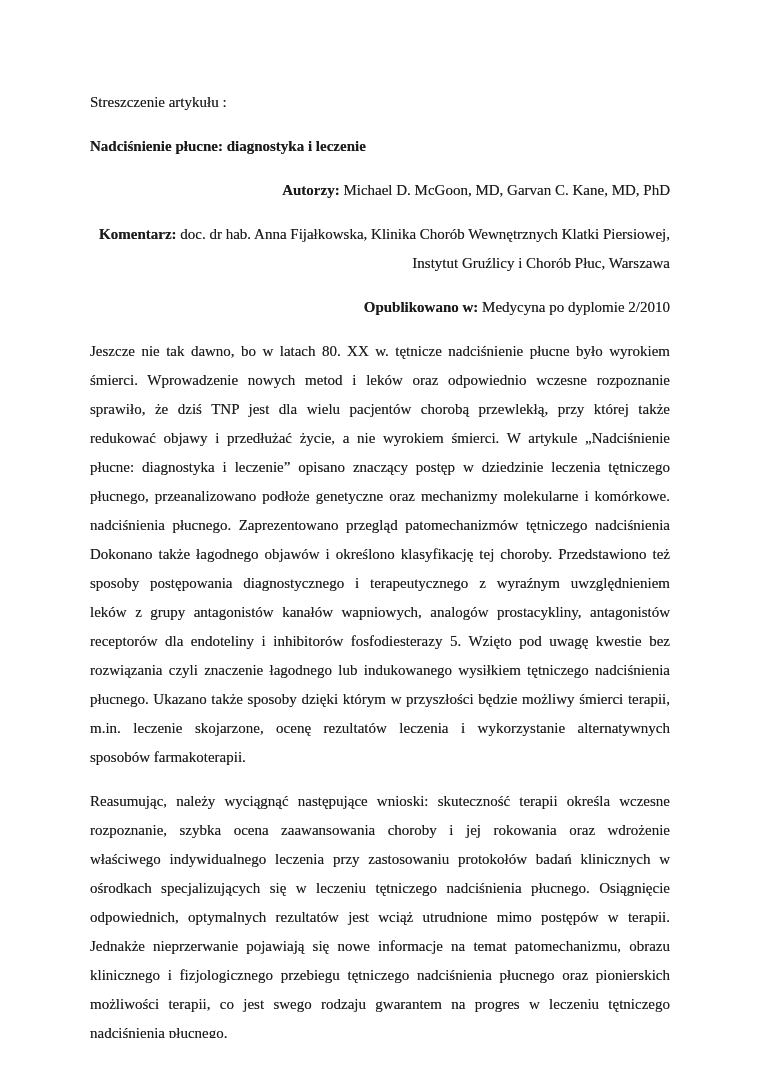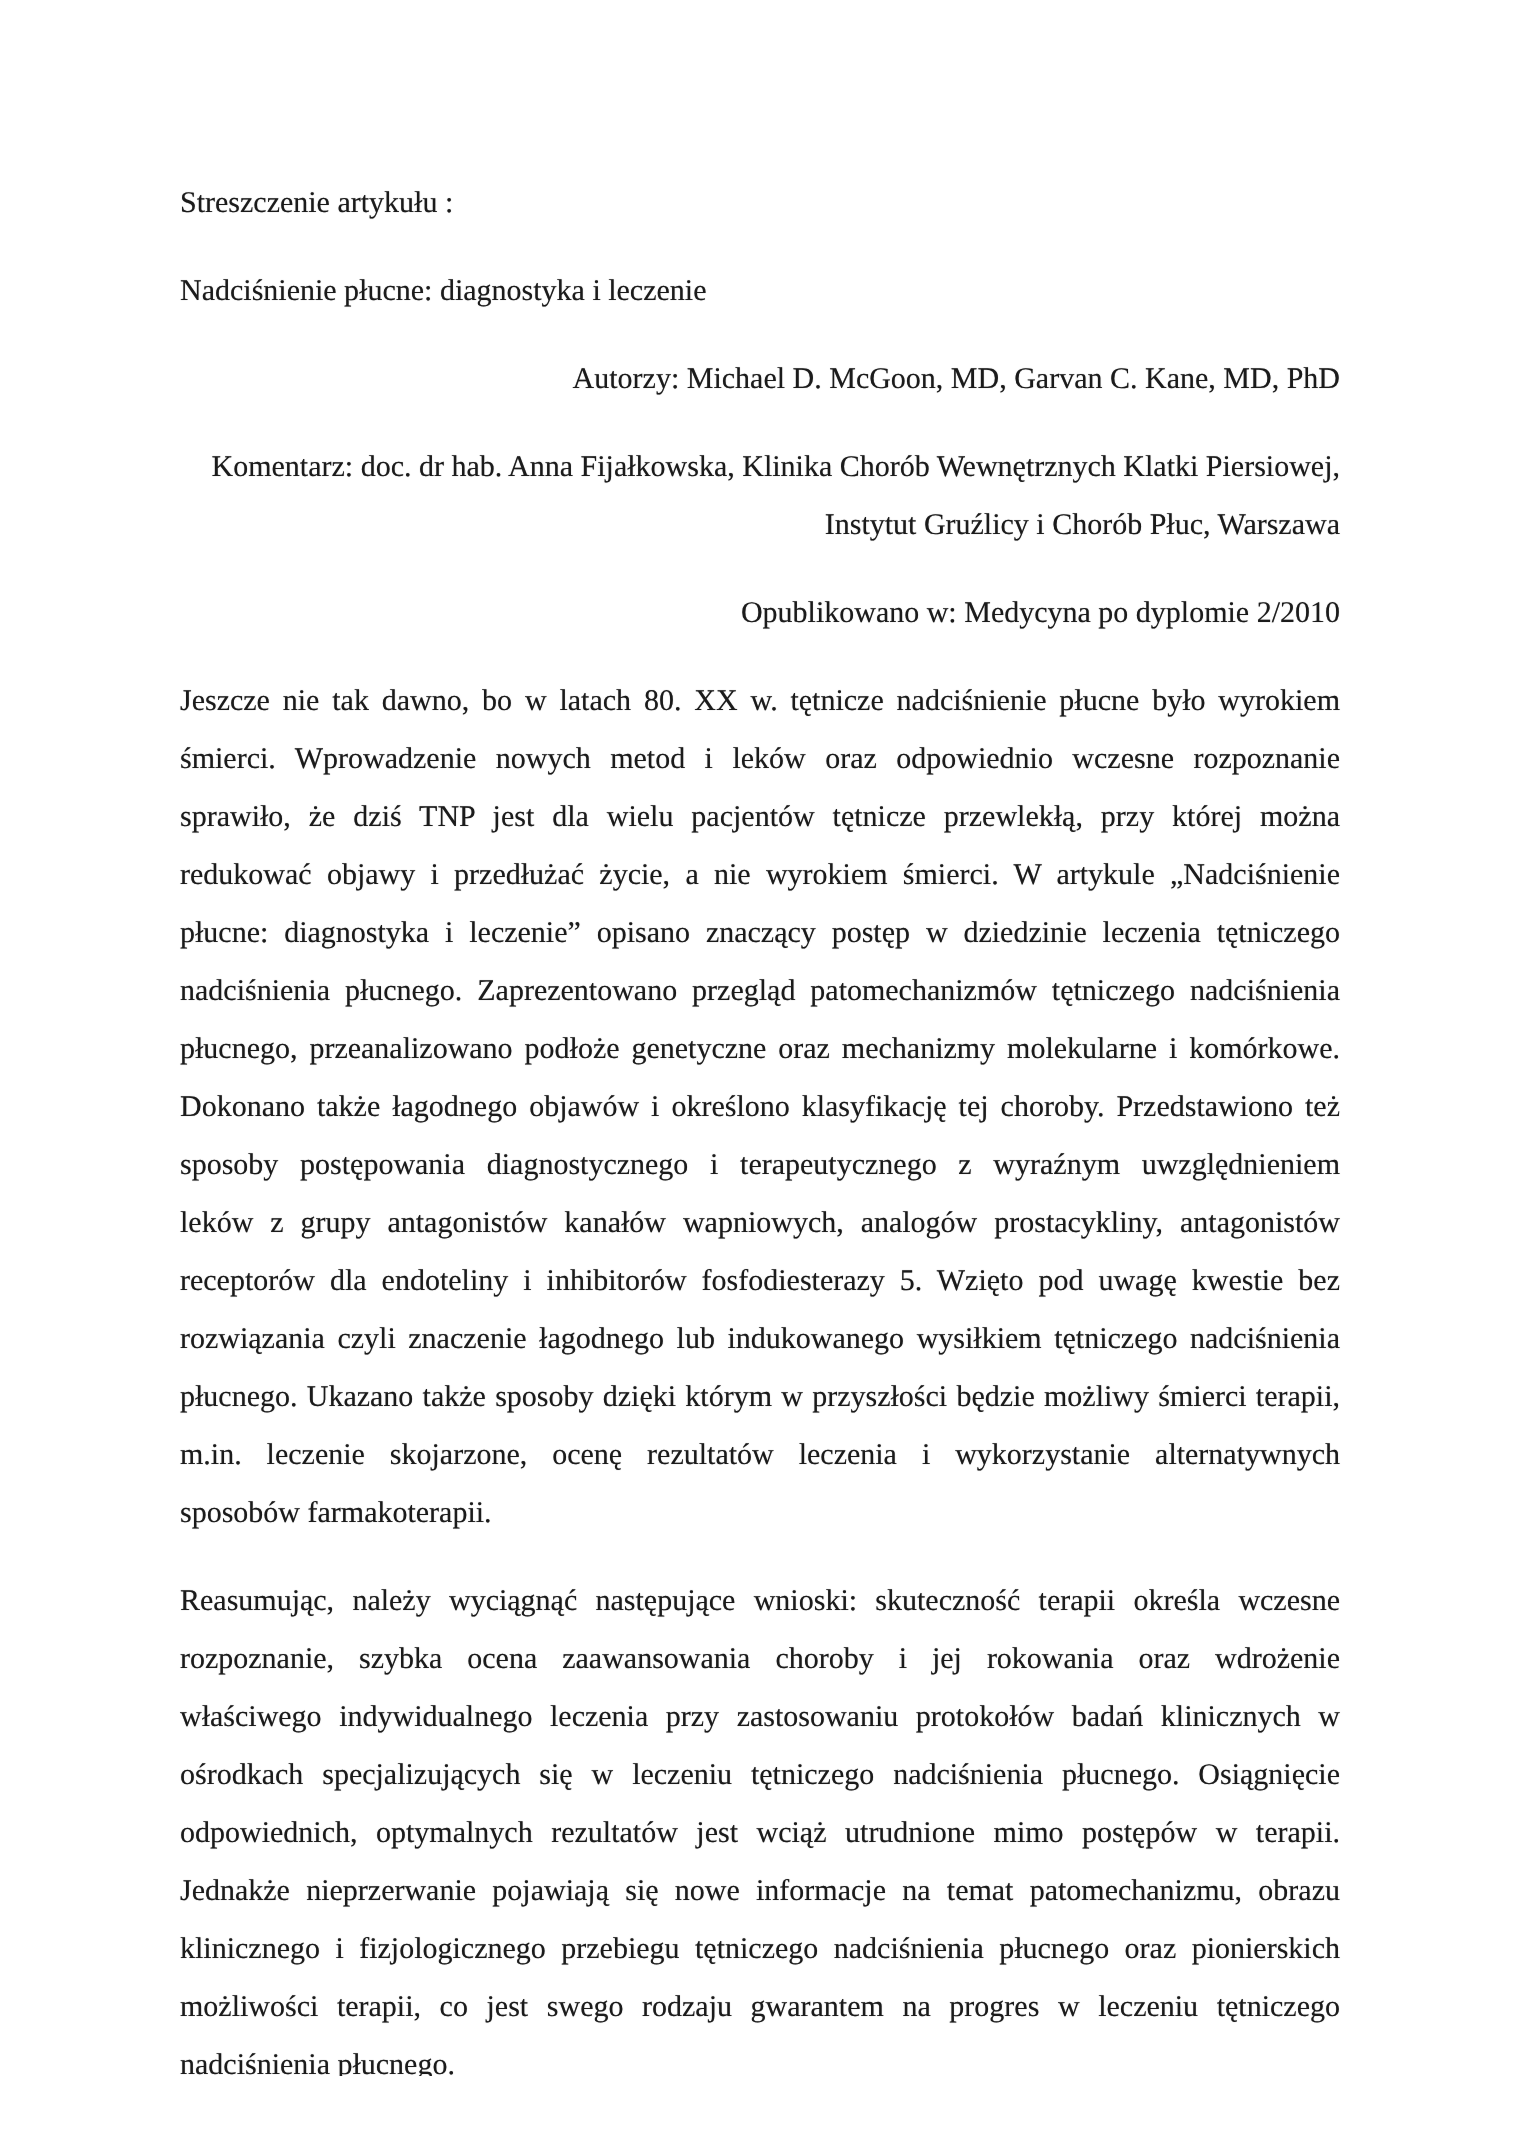"Nadciśnienie płucne: diagnostyka i" .bold { font-weight: normal -> bold }
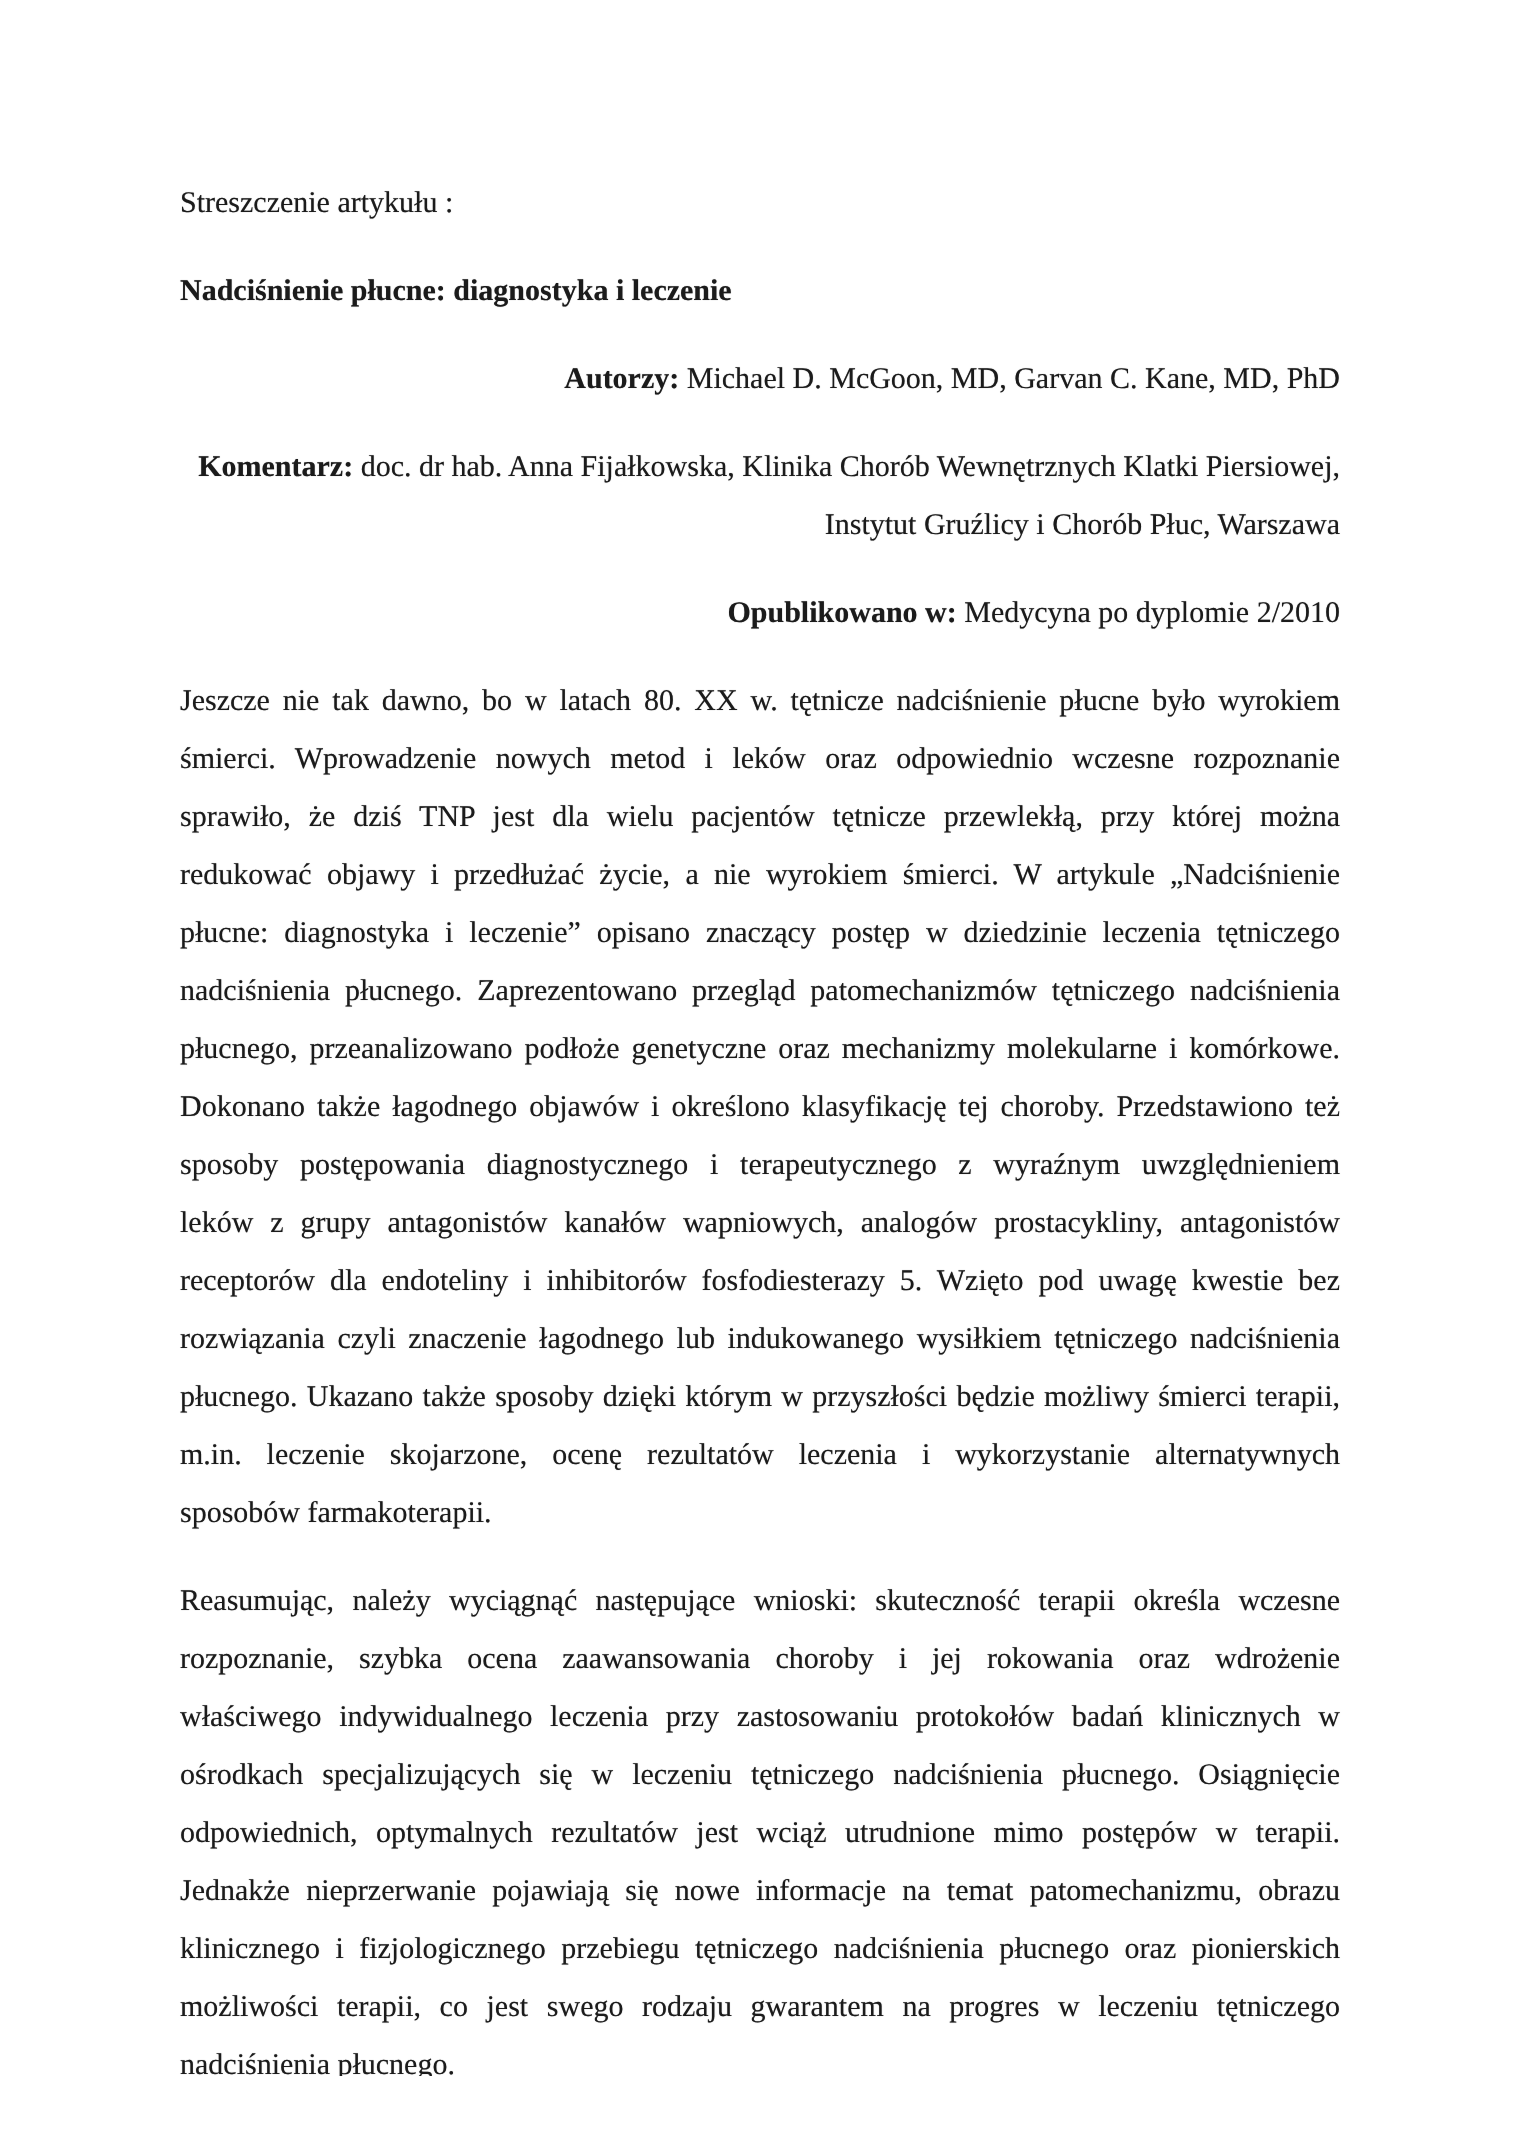"sprawiło, że dziś TNP jest" div.pline { text: tętnicze przewlekłą, przy której można -> chorobą przewlekłą, przy której także }
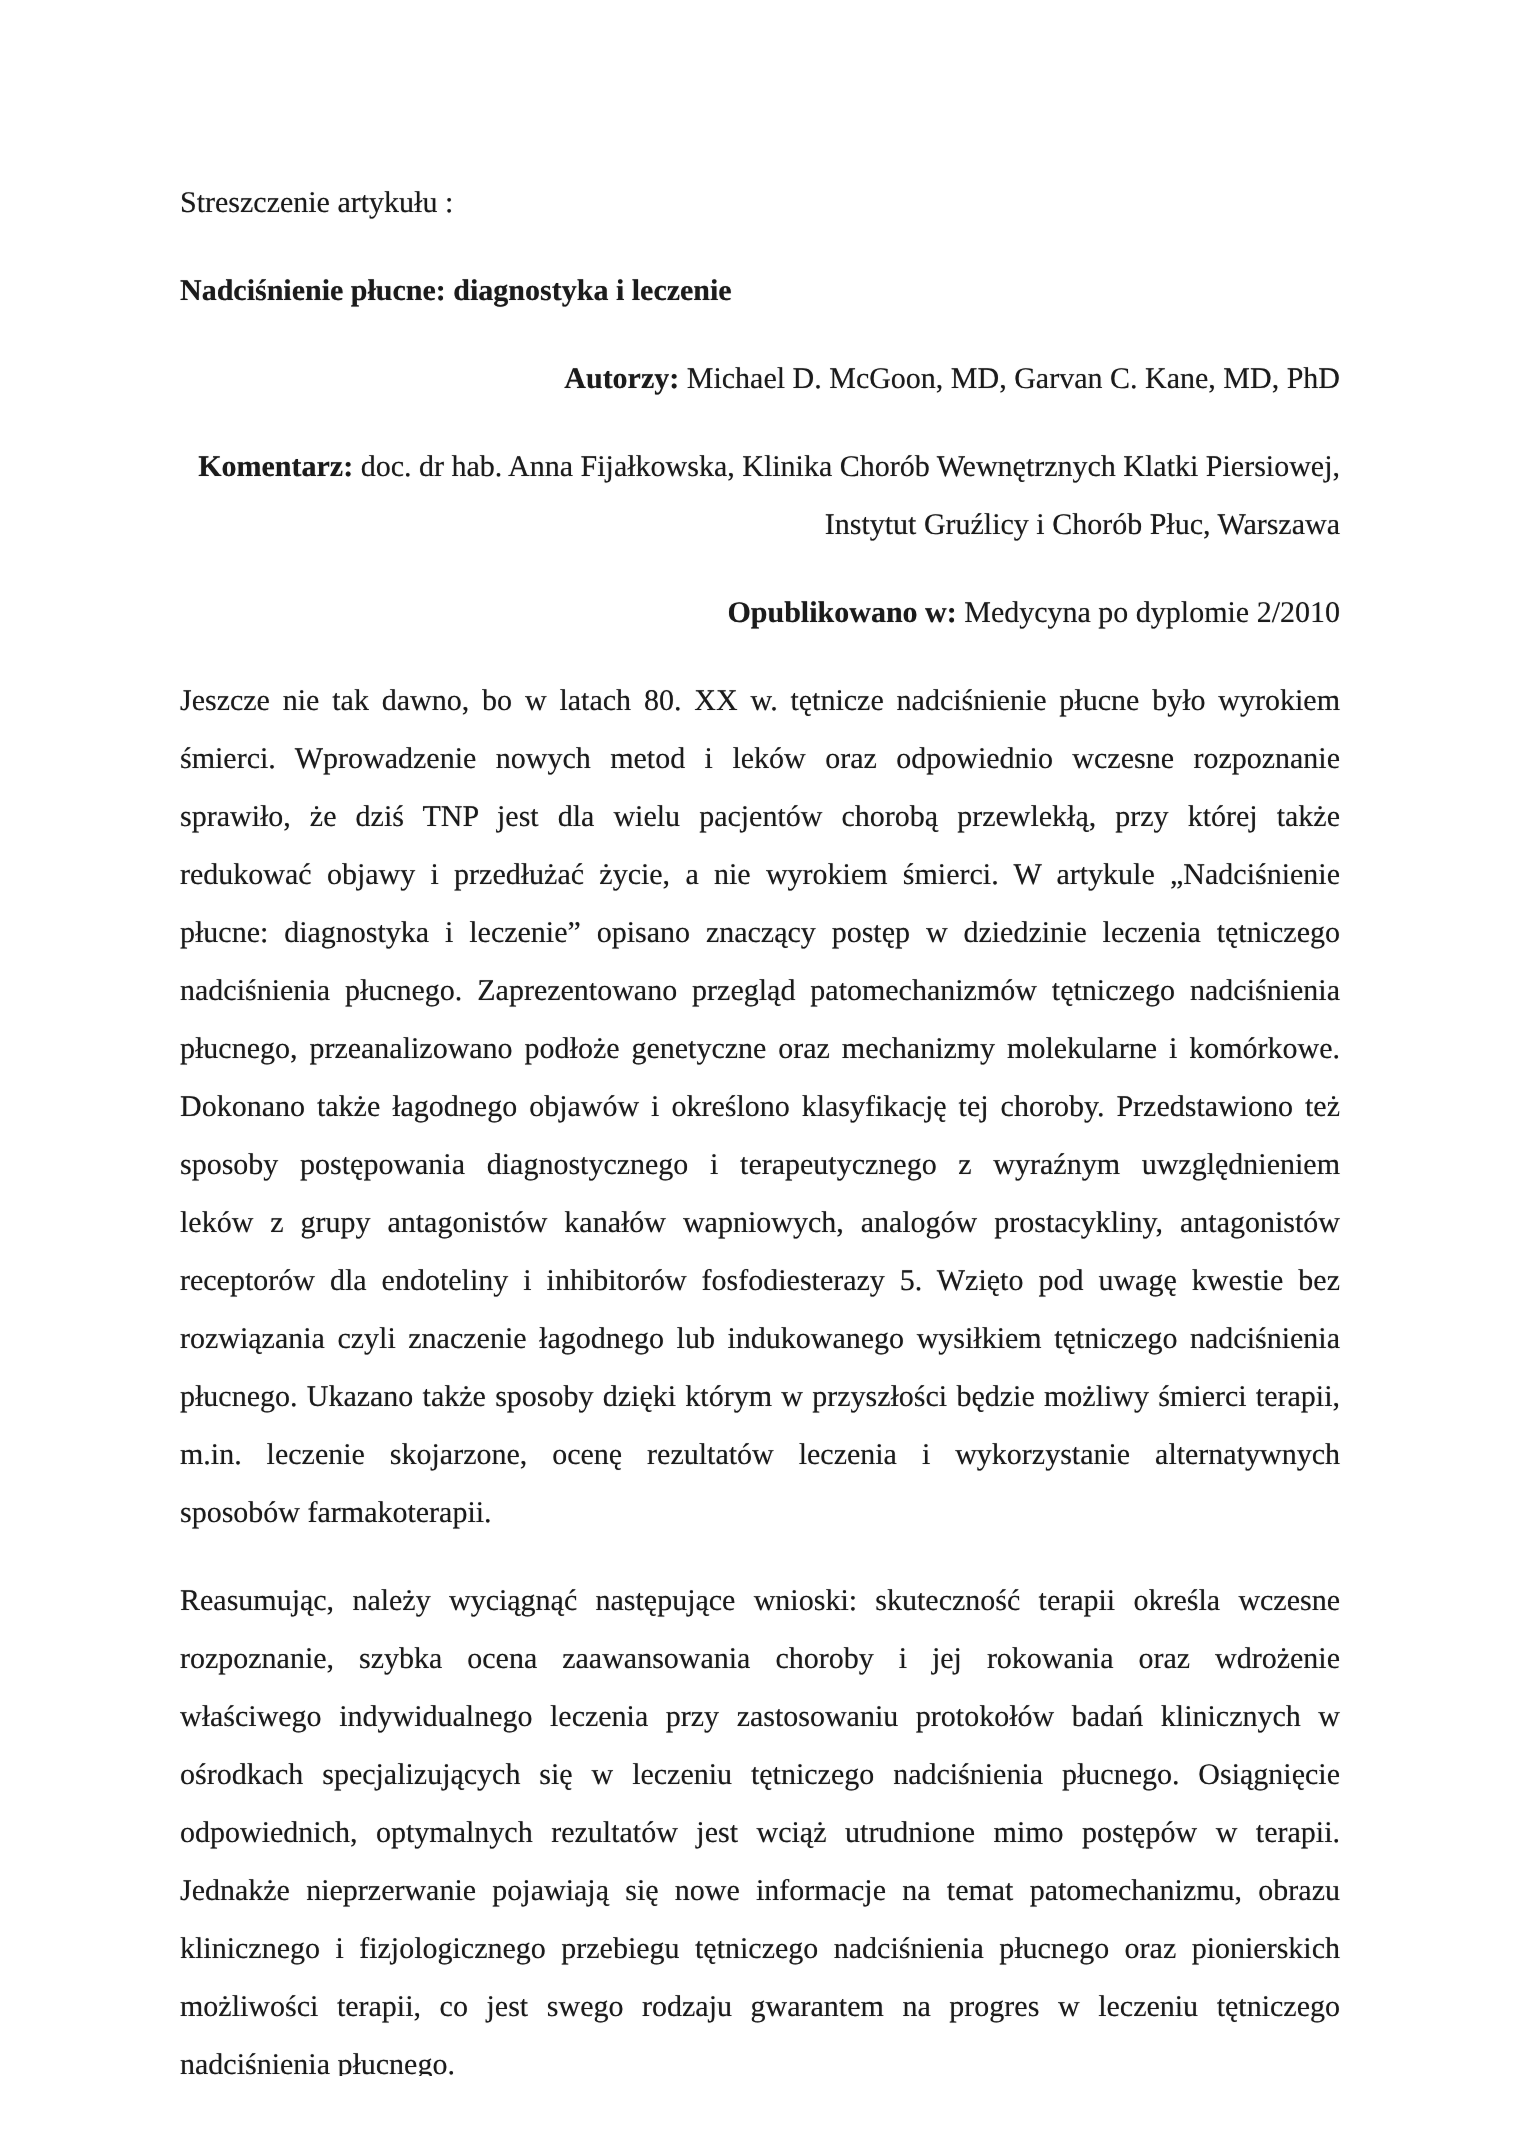"nadciśnienia płucnego. Zaprezentowano" div.pline { order: before "płucnego, przeanalizowano podłoże" -> after "płucnego, przeanalizowano podłoże" }
